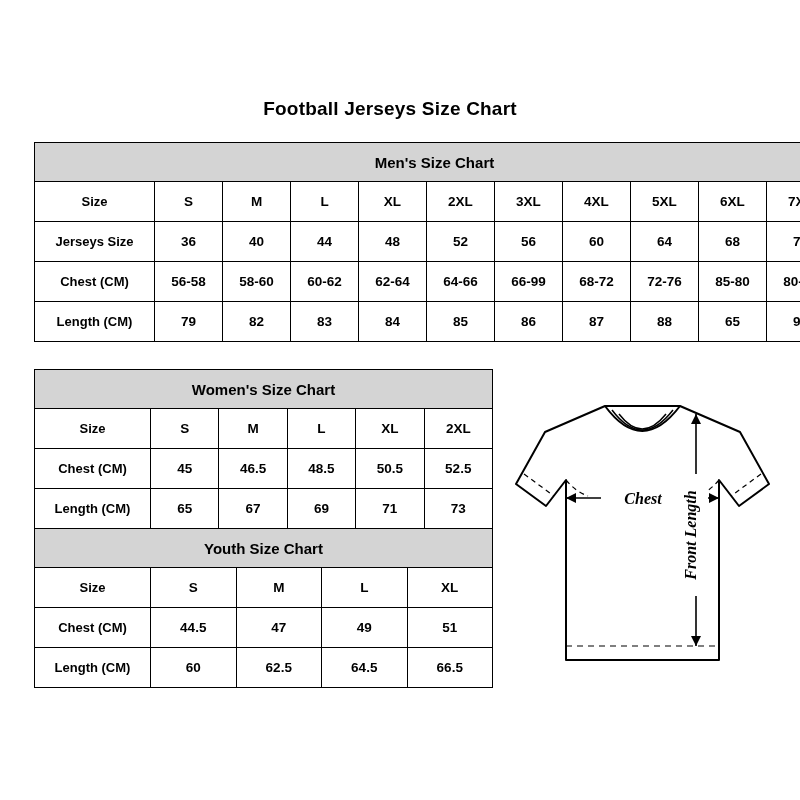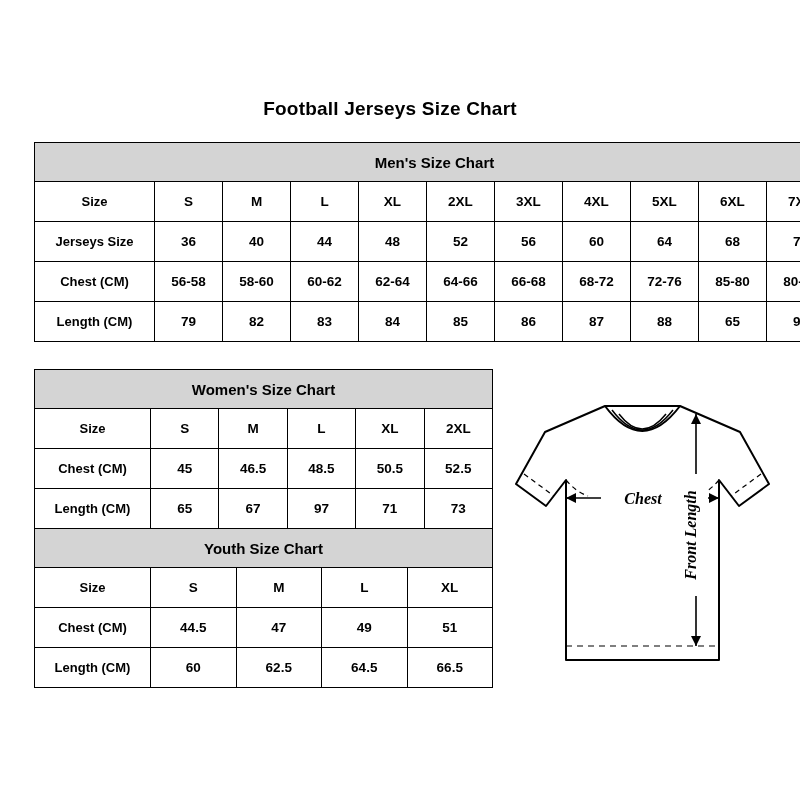"66-68" td { text: 66-68 -> 66-99 }
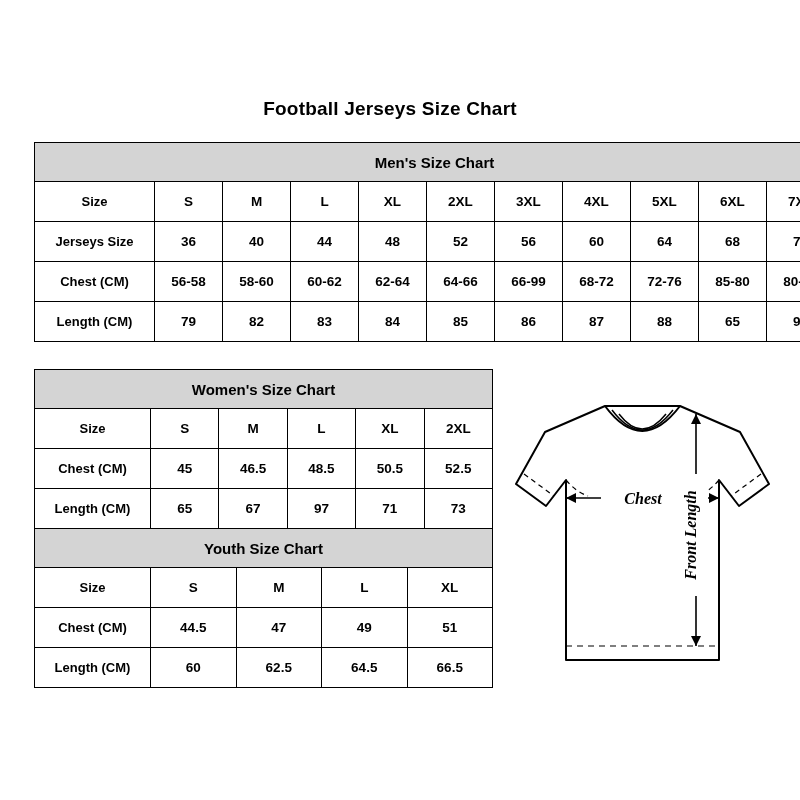"97" td { text: 97 -> 69 }
